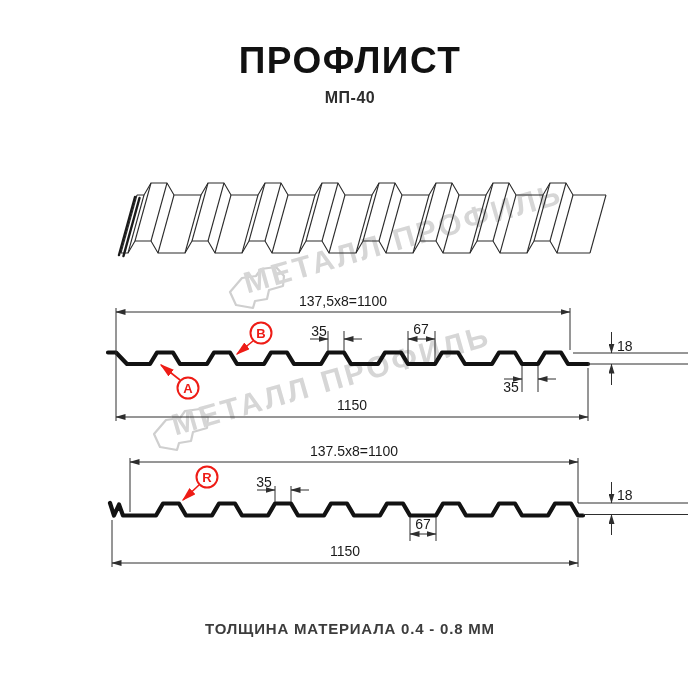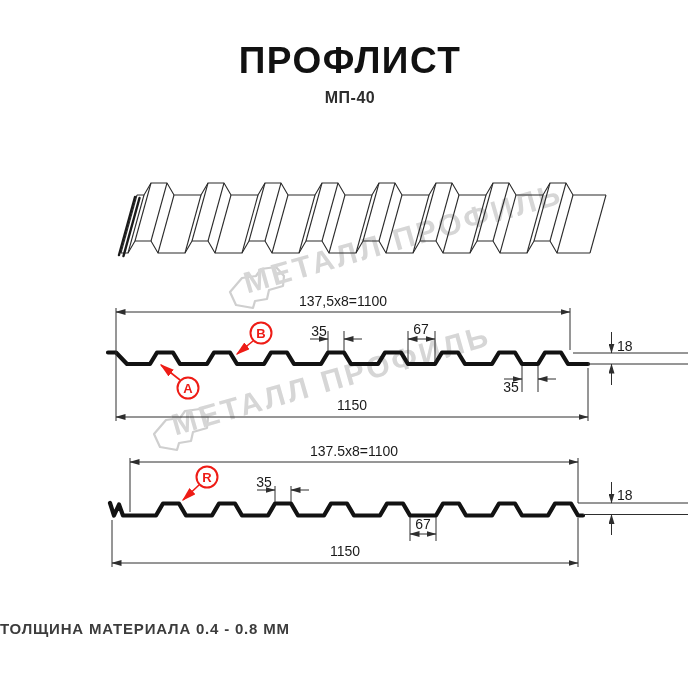"ТОЛЩИНА МАТЕРИАЛА 0.4 - 0.8" .footer { text-align: left -> center }
